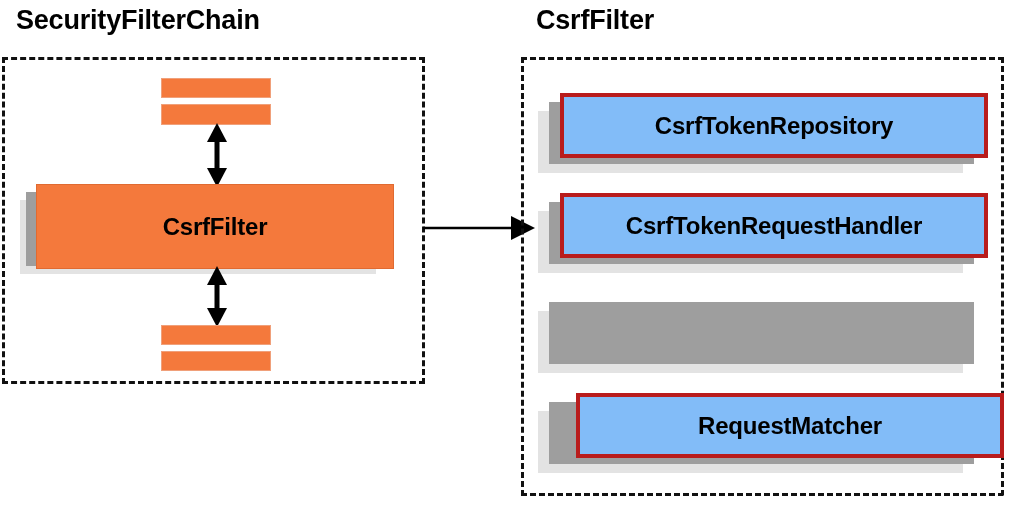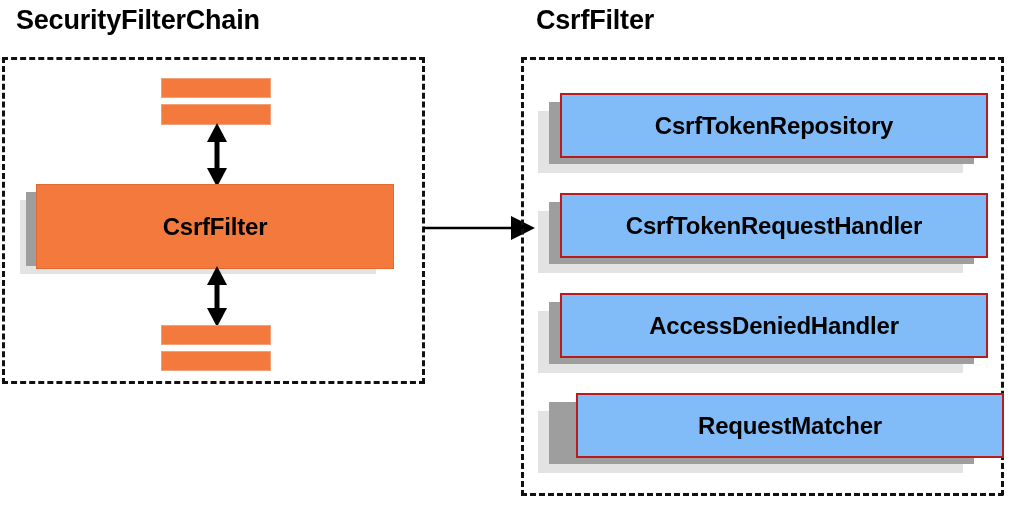"CsrfTokenRepository" .face-blue { border: 2px solid #b91c1c -> 4px solid #b91c1c }
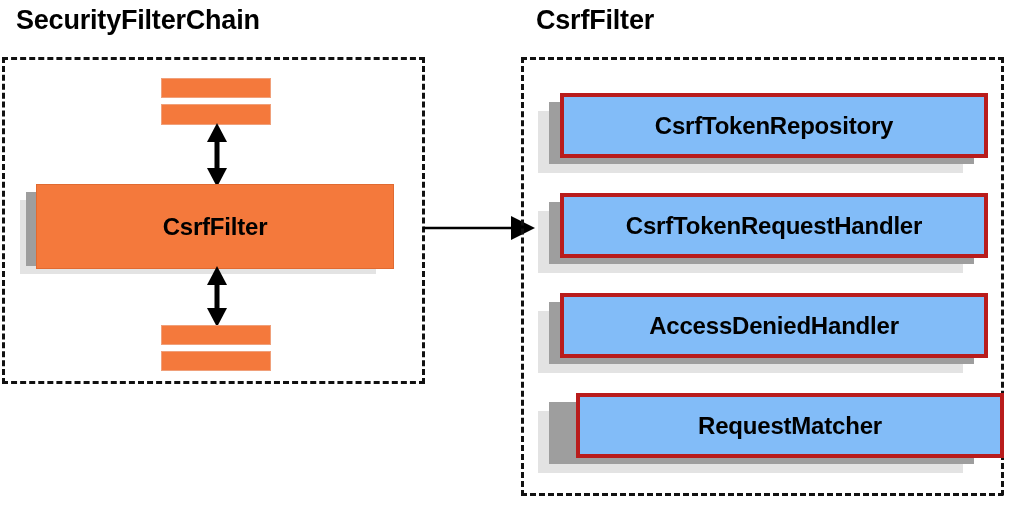"AccessDeniedHandler" div.face { html: <div> <span>AccessDeniedHandler</span> </div> -> none }
